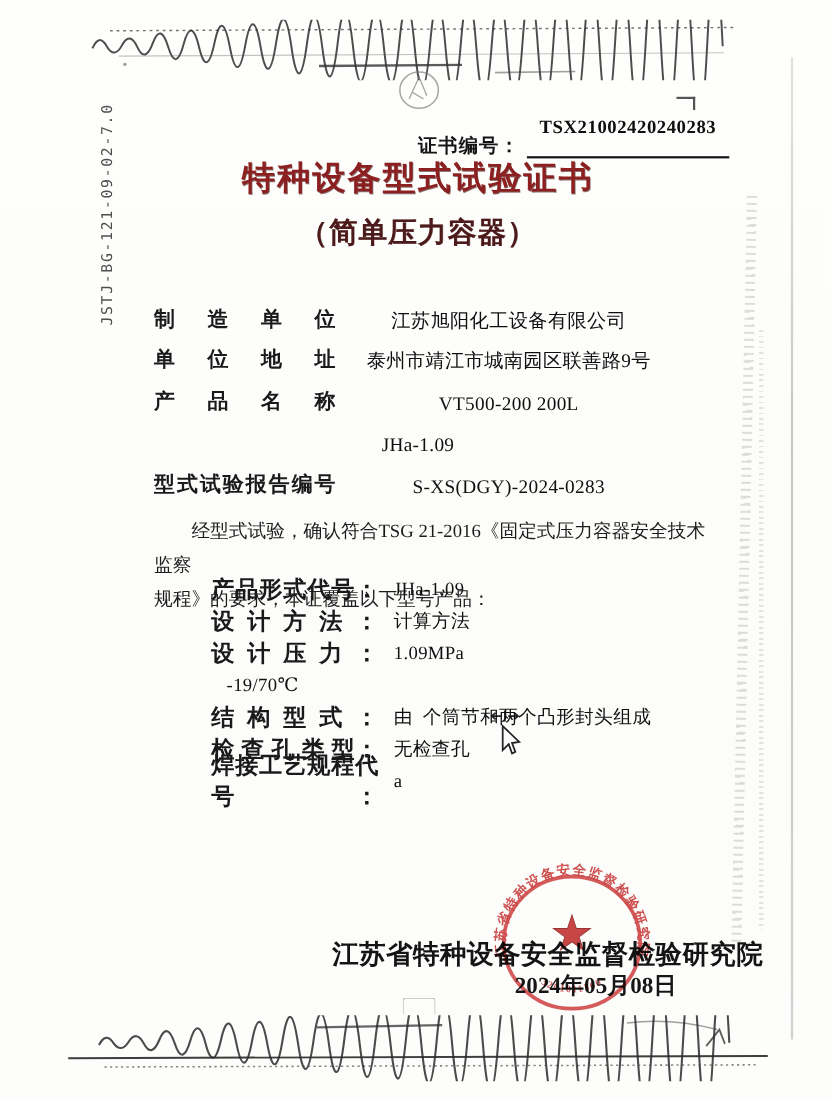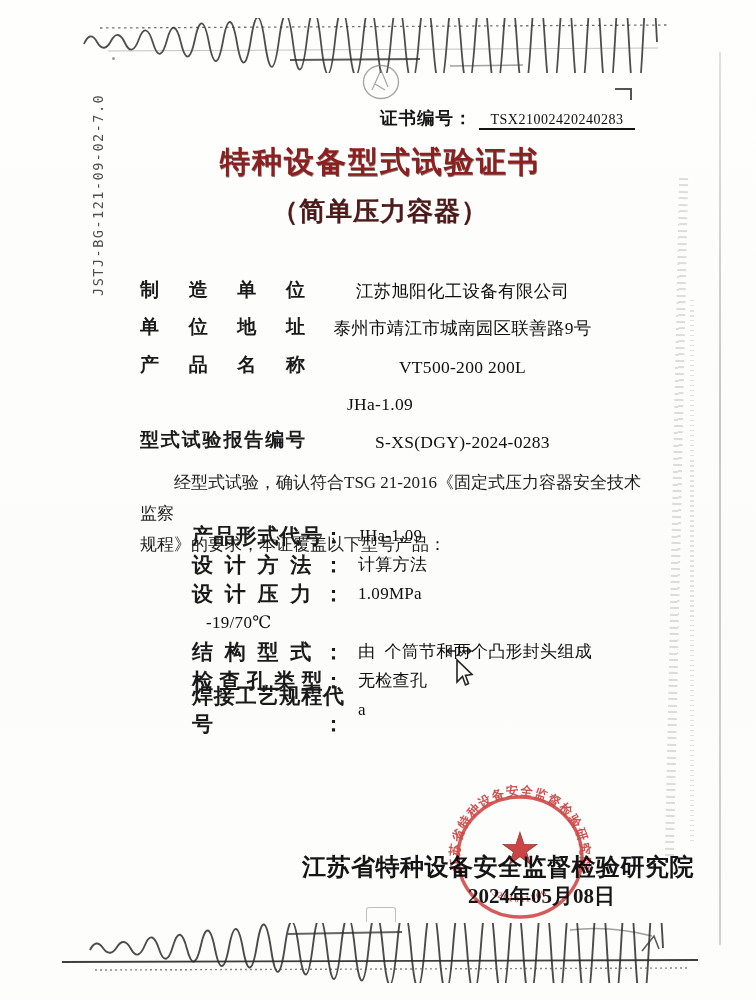"TSX21002420240283" .cert-no { font-size: 14px -> 17px; font-weight: 400 -> 700; padding: 0 12px 0 12px -> 0 12px 16px 12px }
